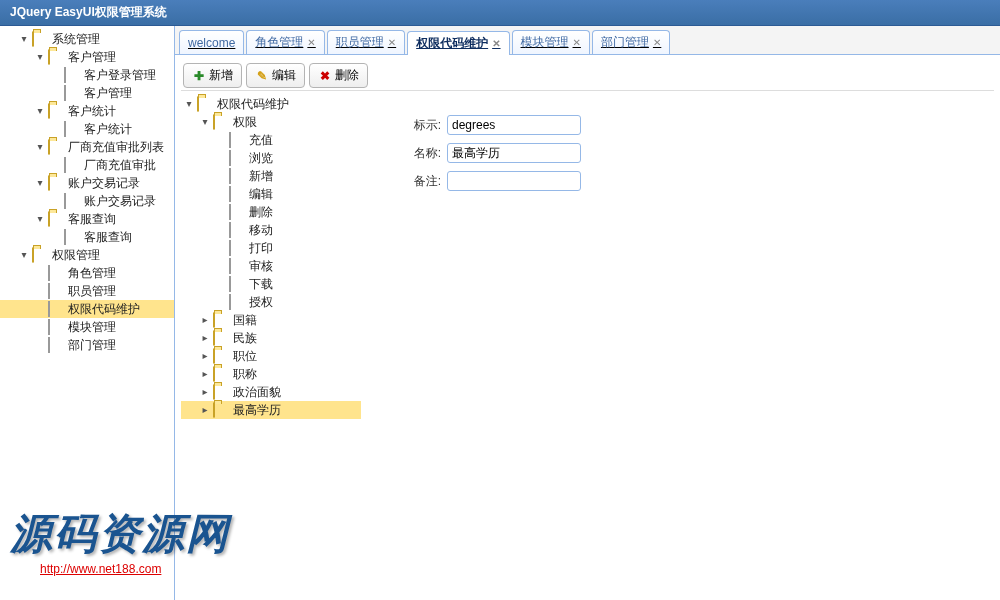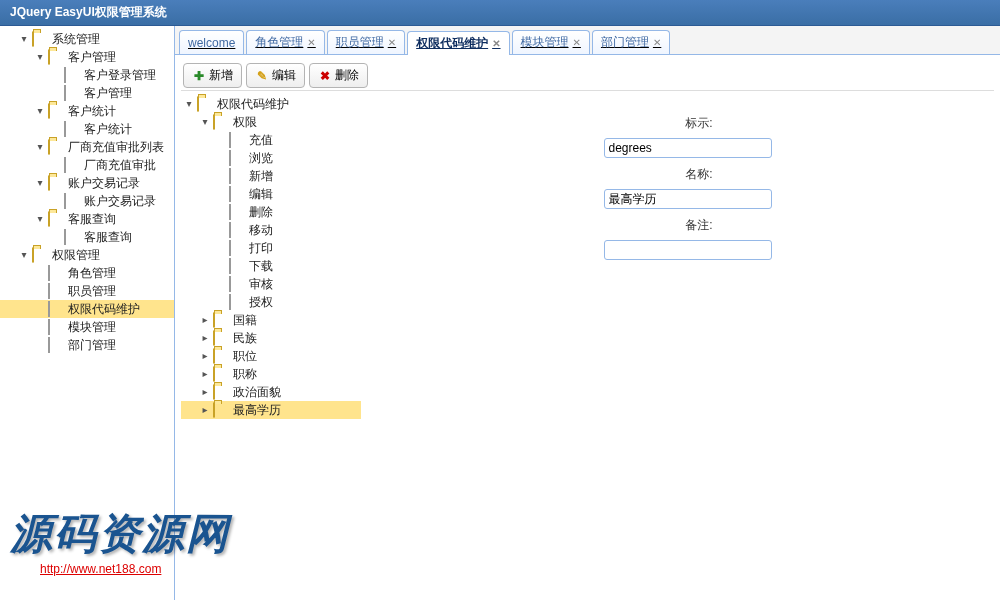"标示:" .form-row { flex-direction: column -> none }
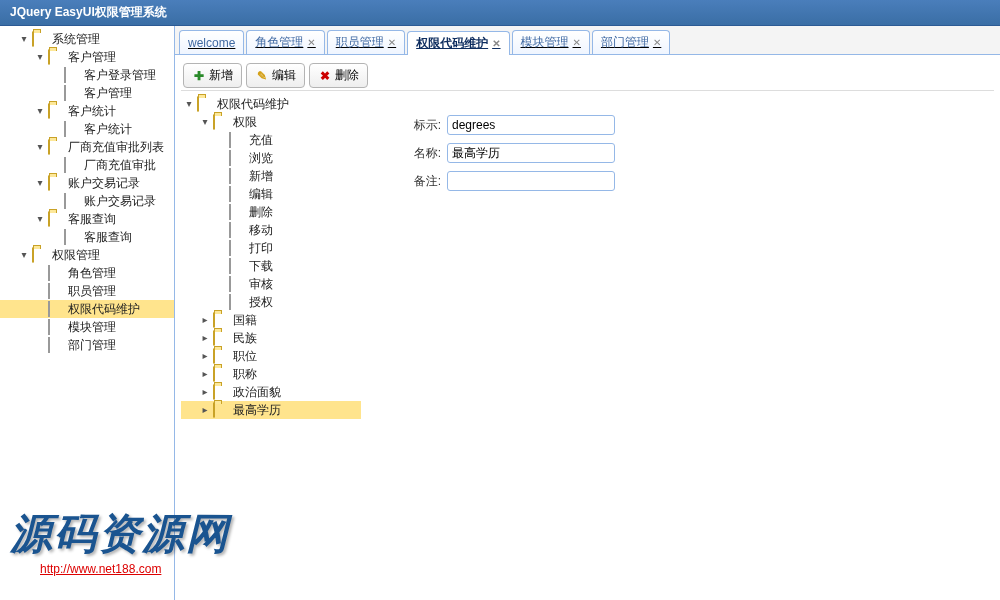"degrees" .form-input { width: 168px -> 134px }
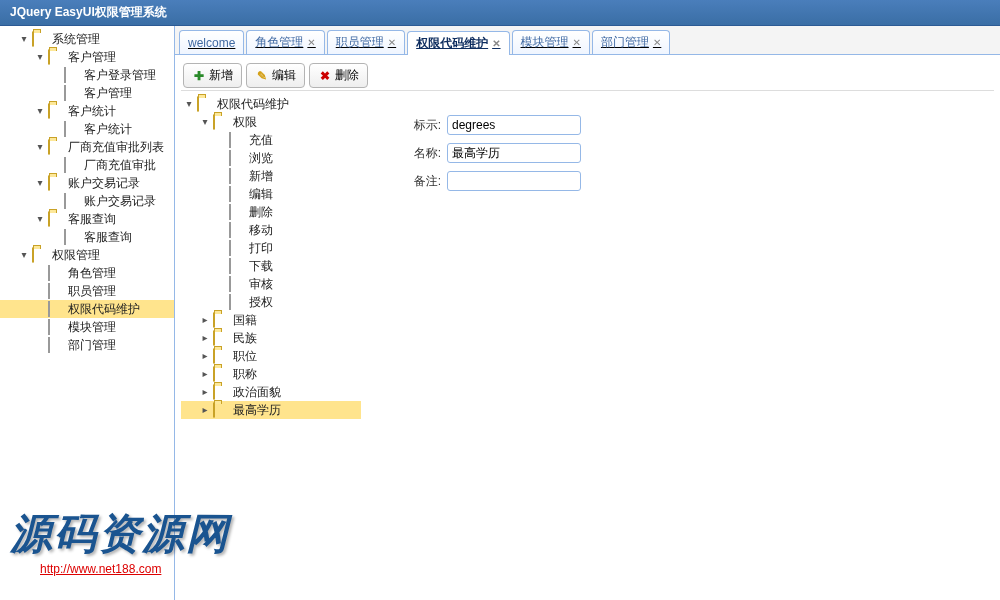"下载" li.tree-node { order: before "审核" -> after "审核" }
